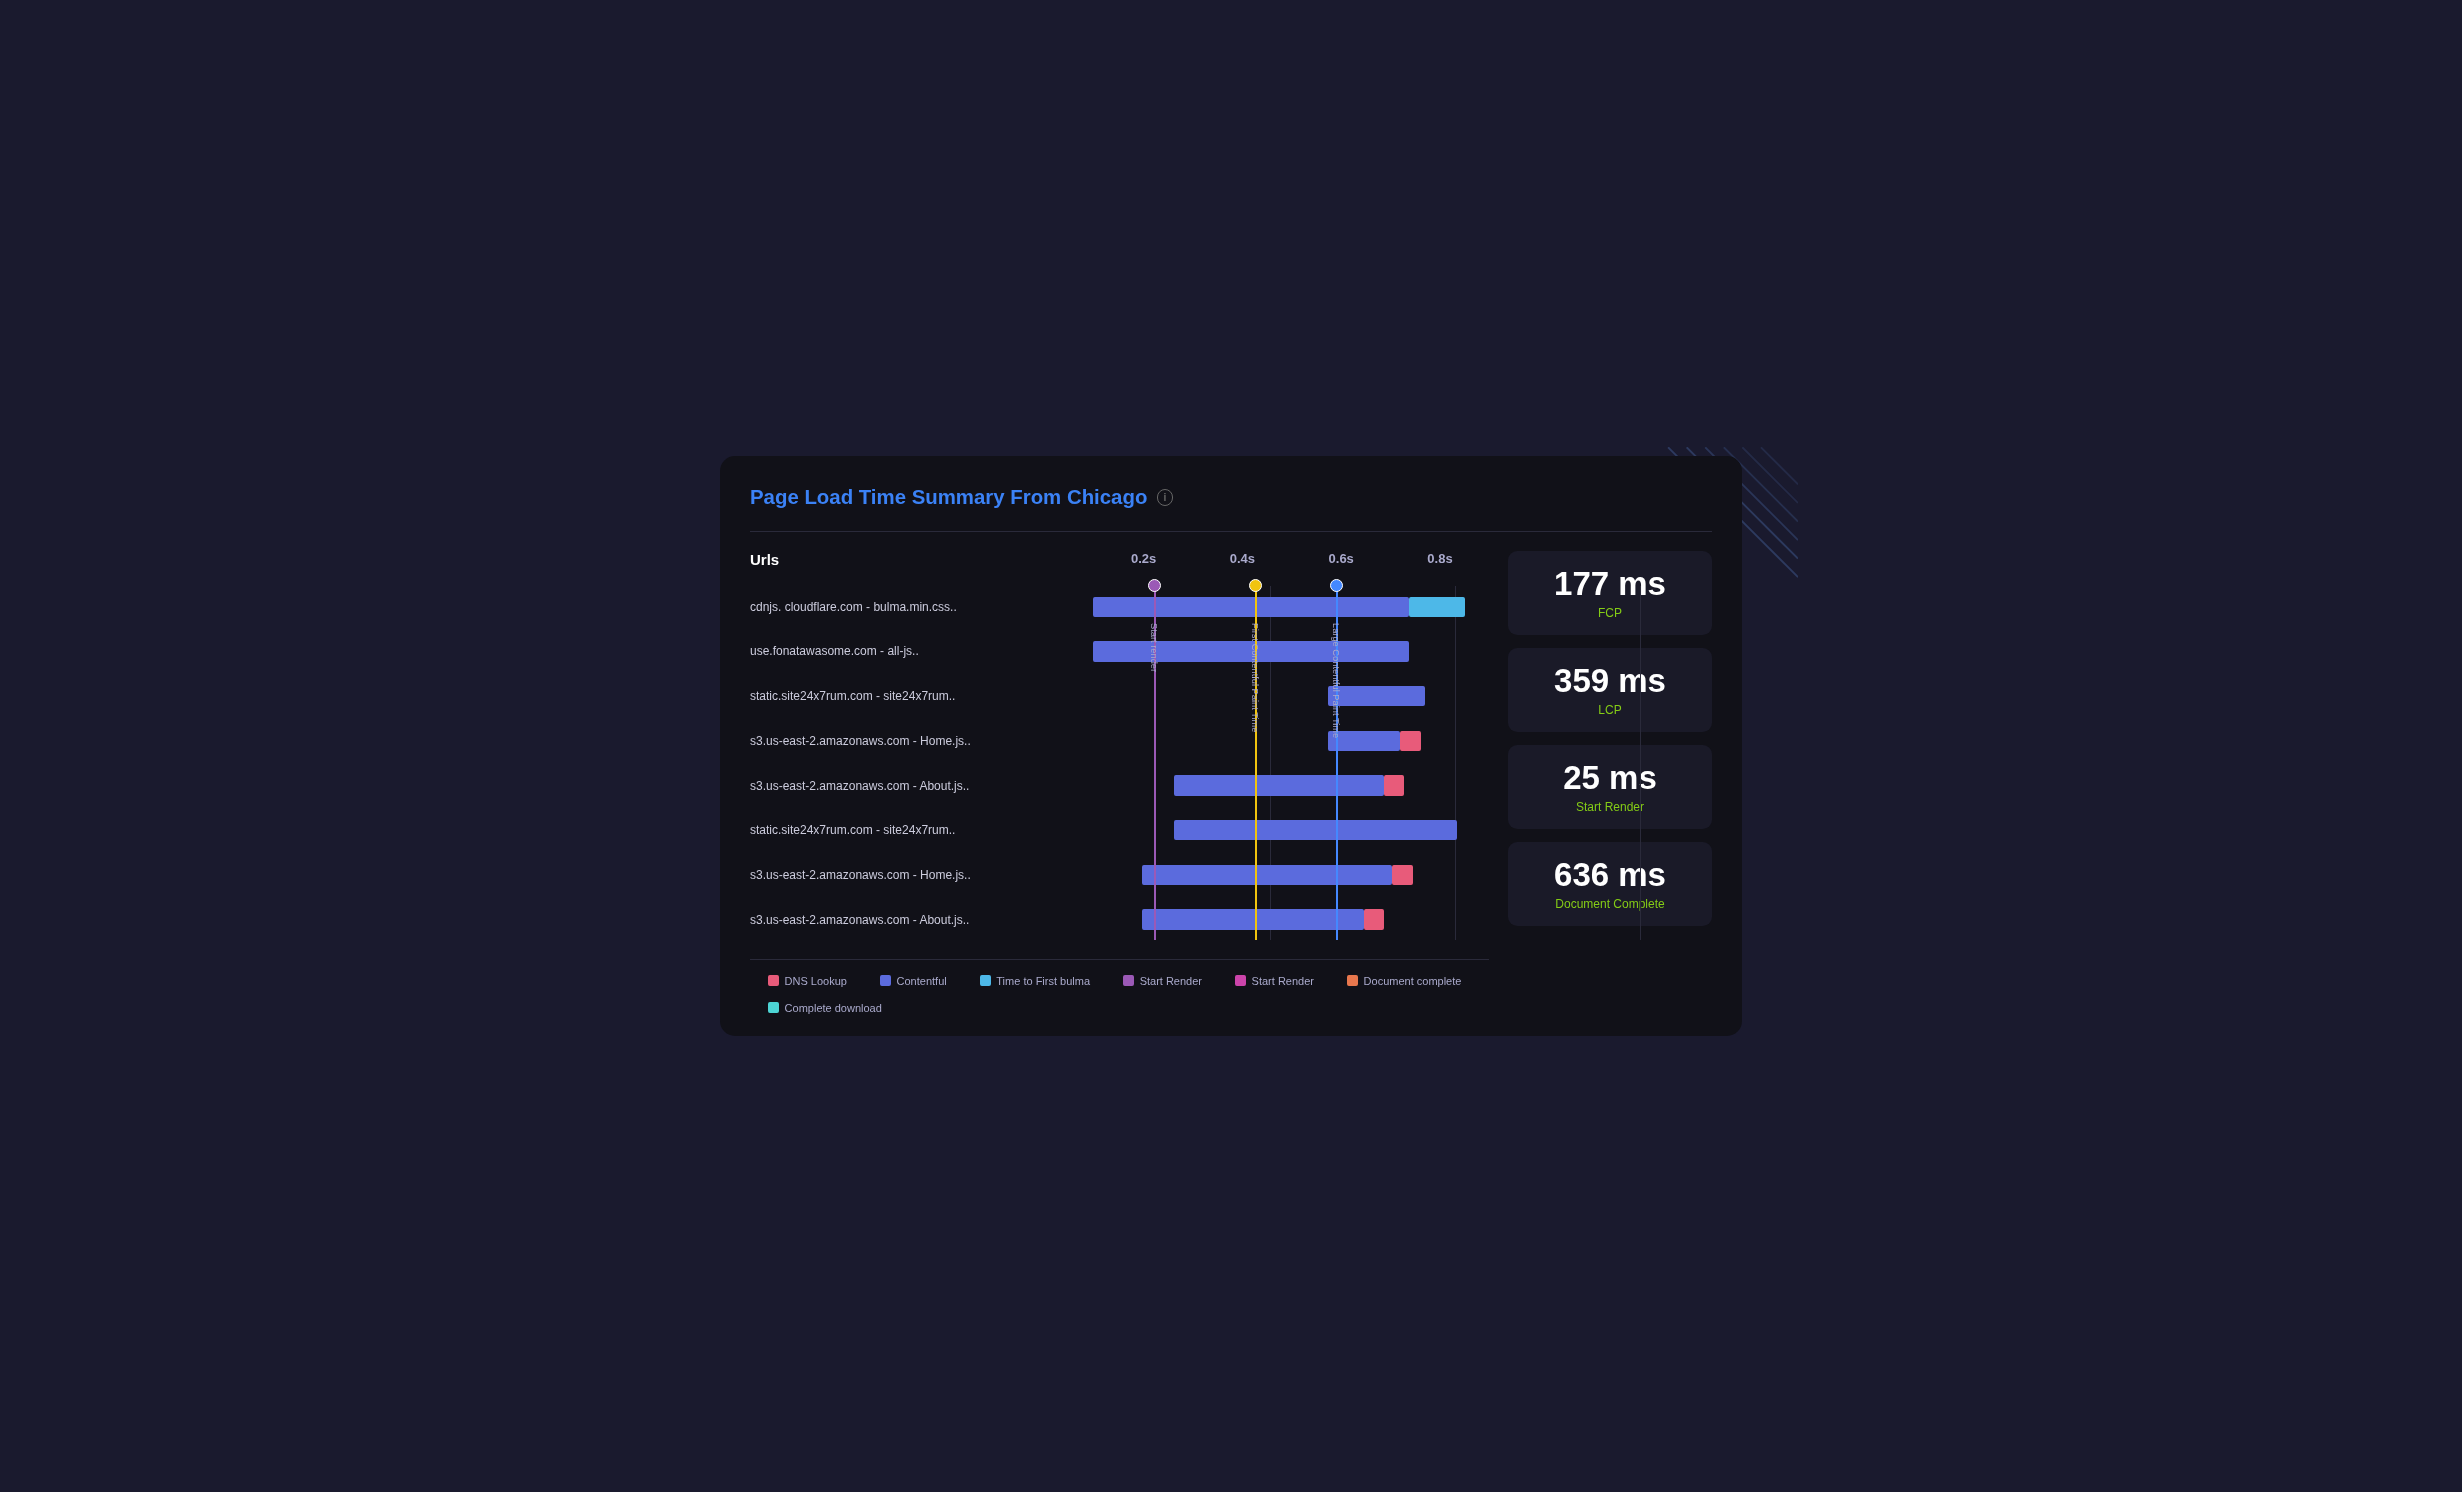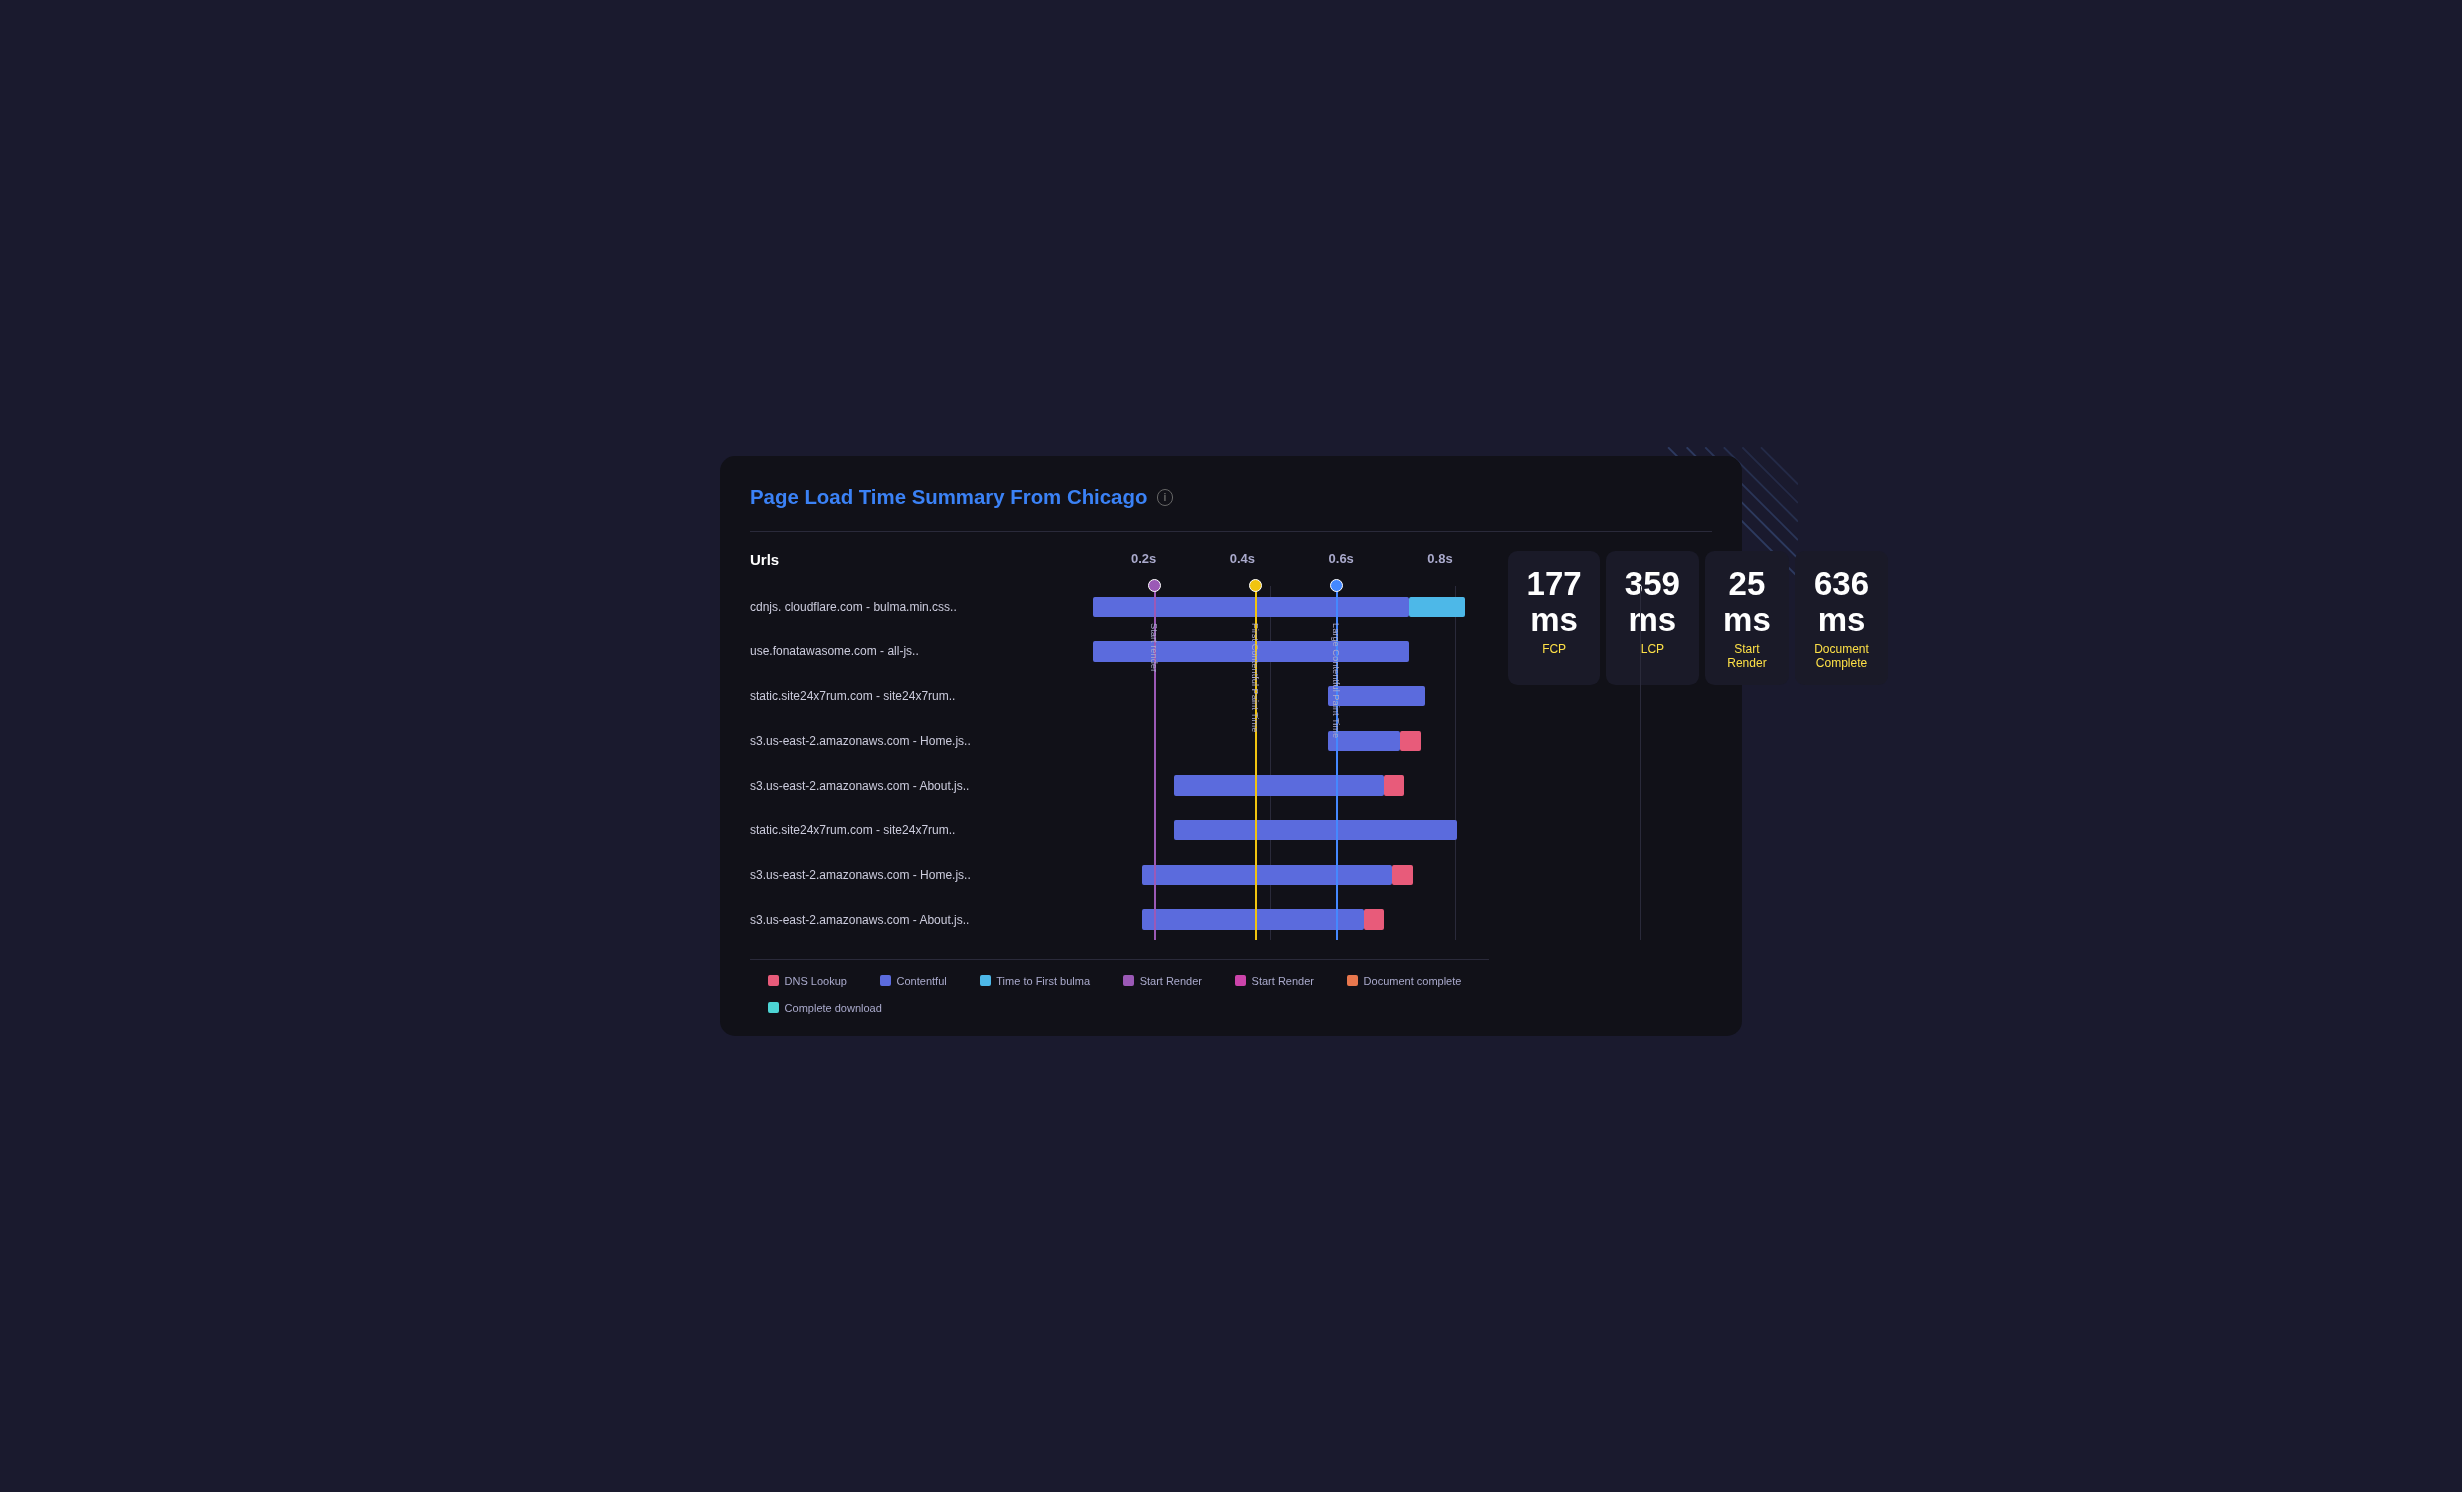"177 ms" .right-panels { flex-direction: row -> column; gap: 6px -> 13px }
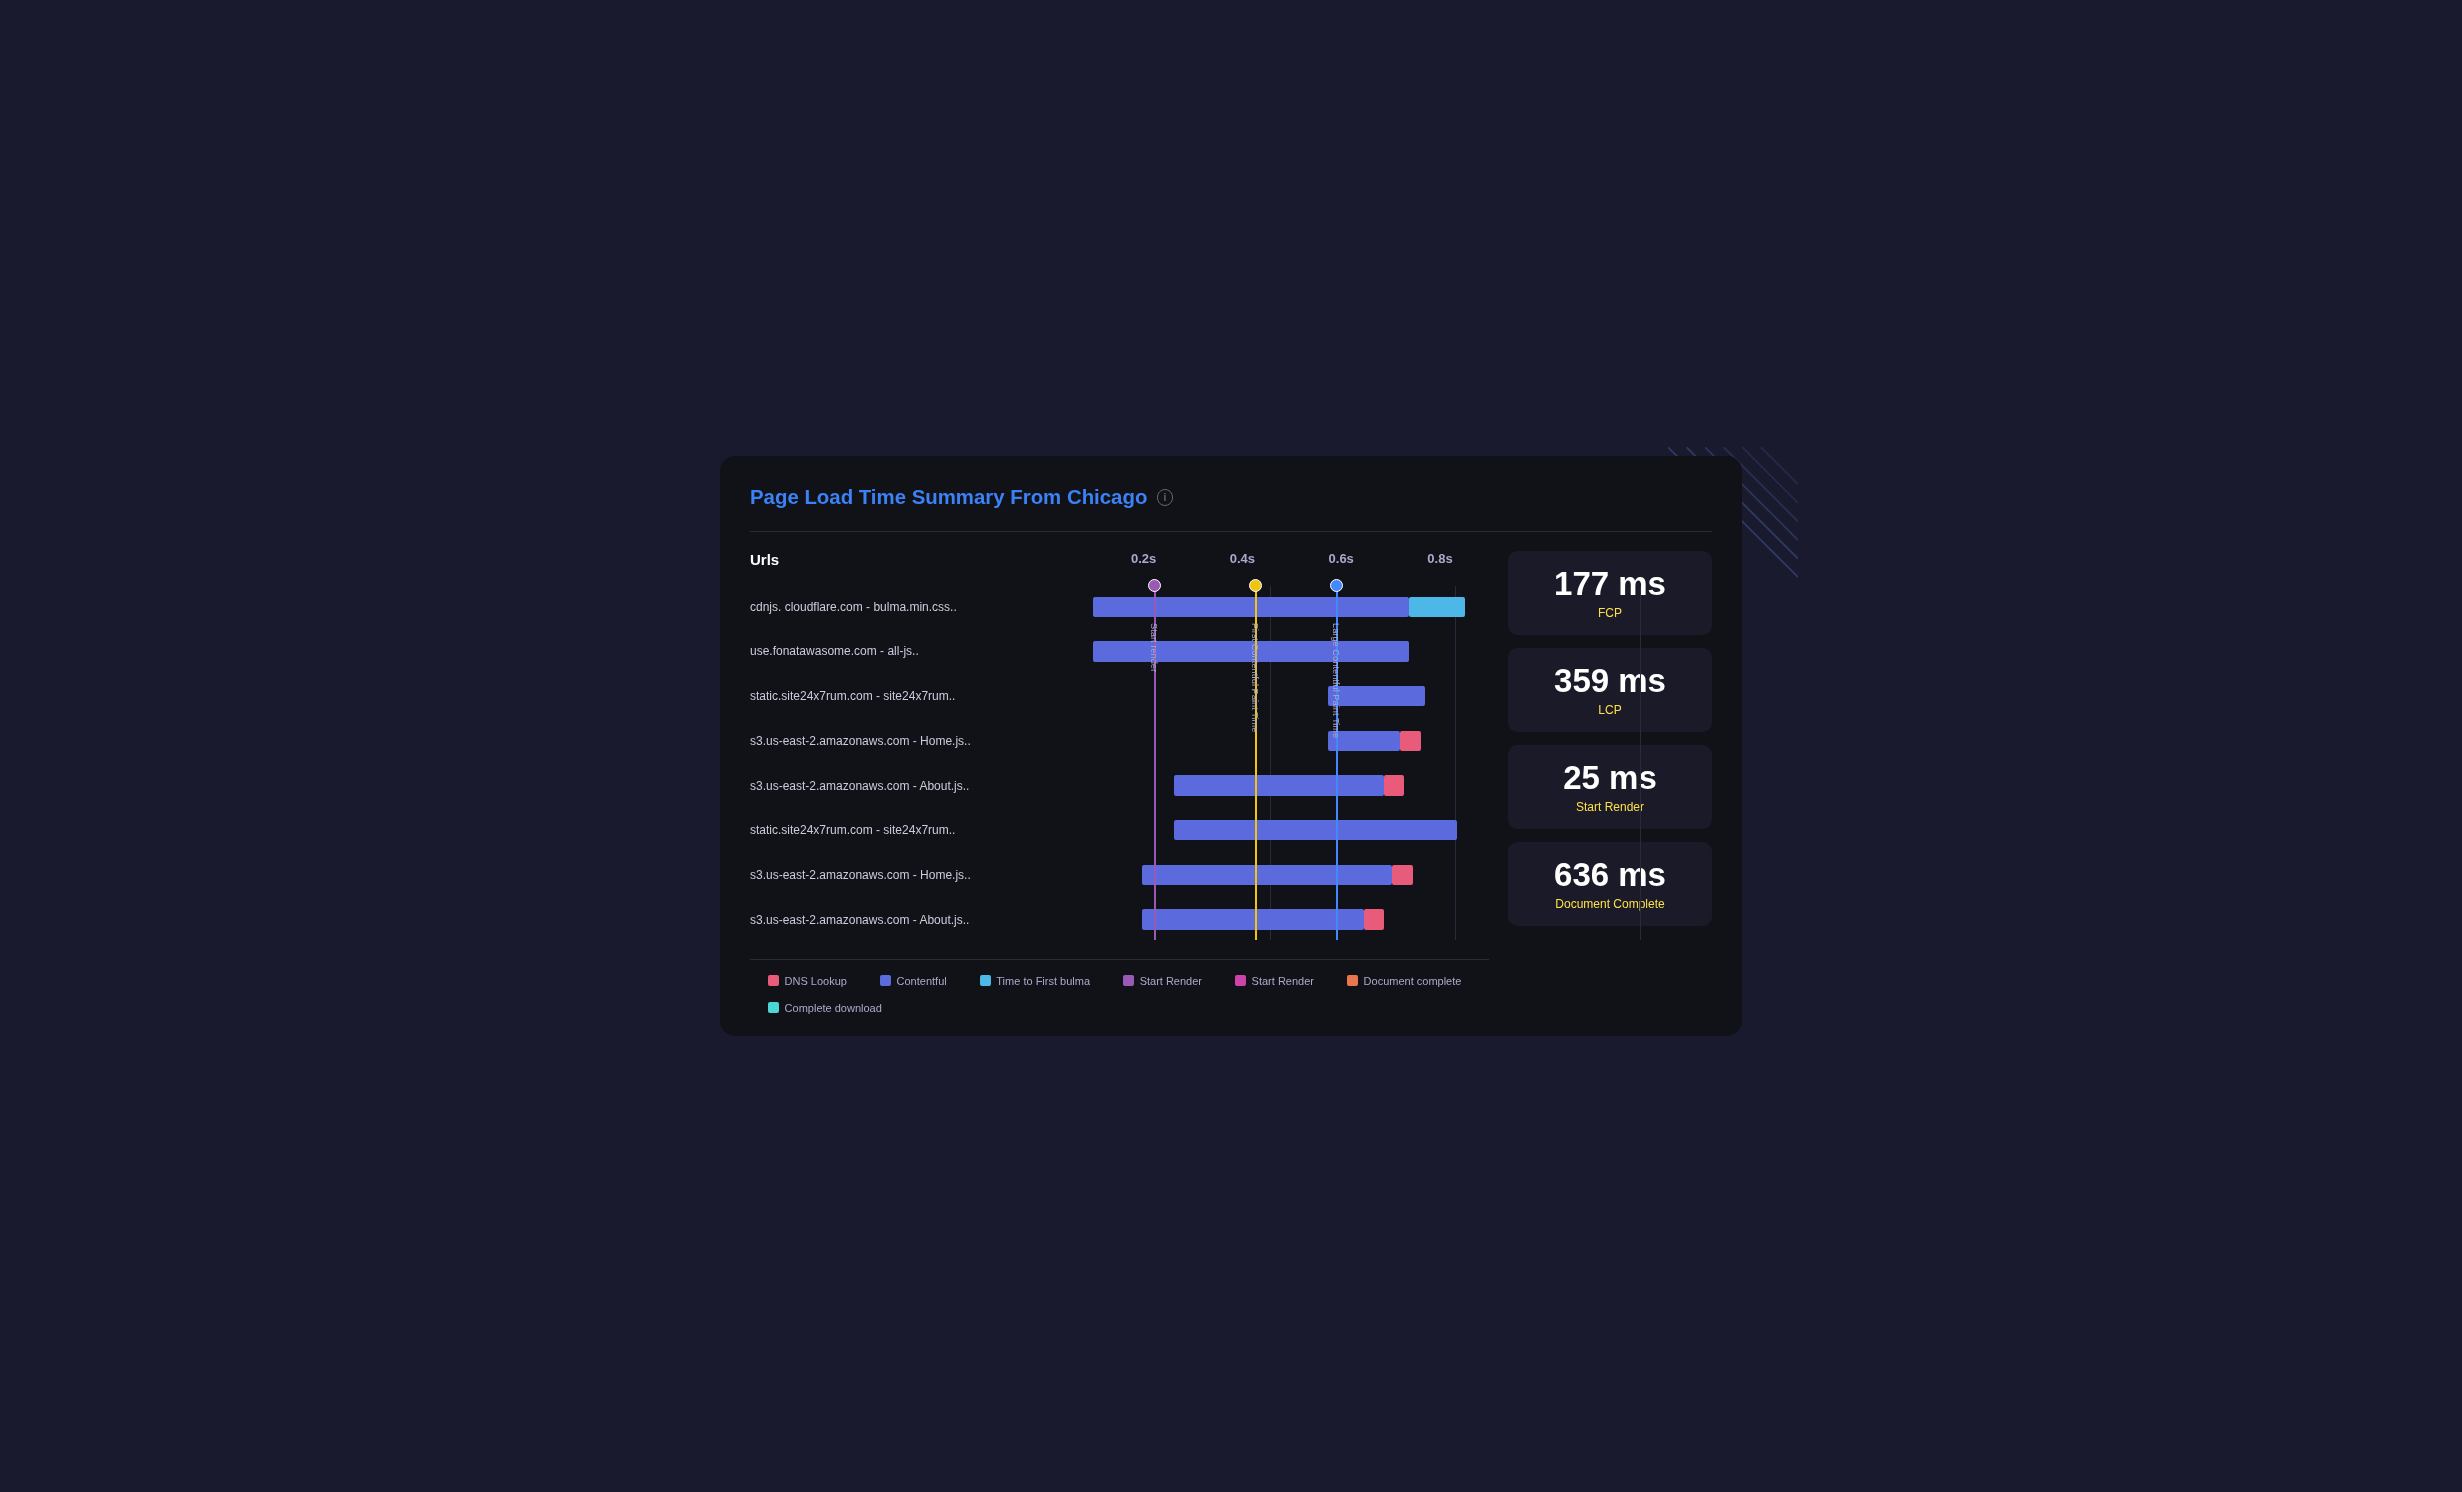"FCP" .metric-label { color: #fde047 -> #84cc16 }
